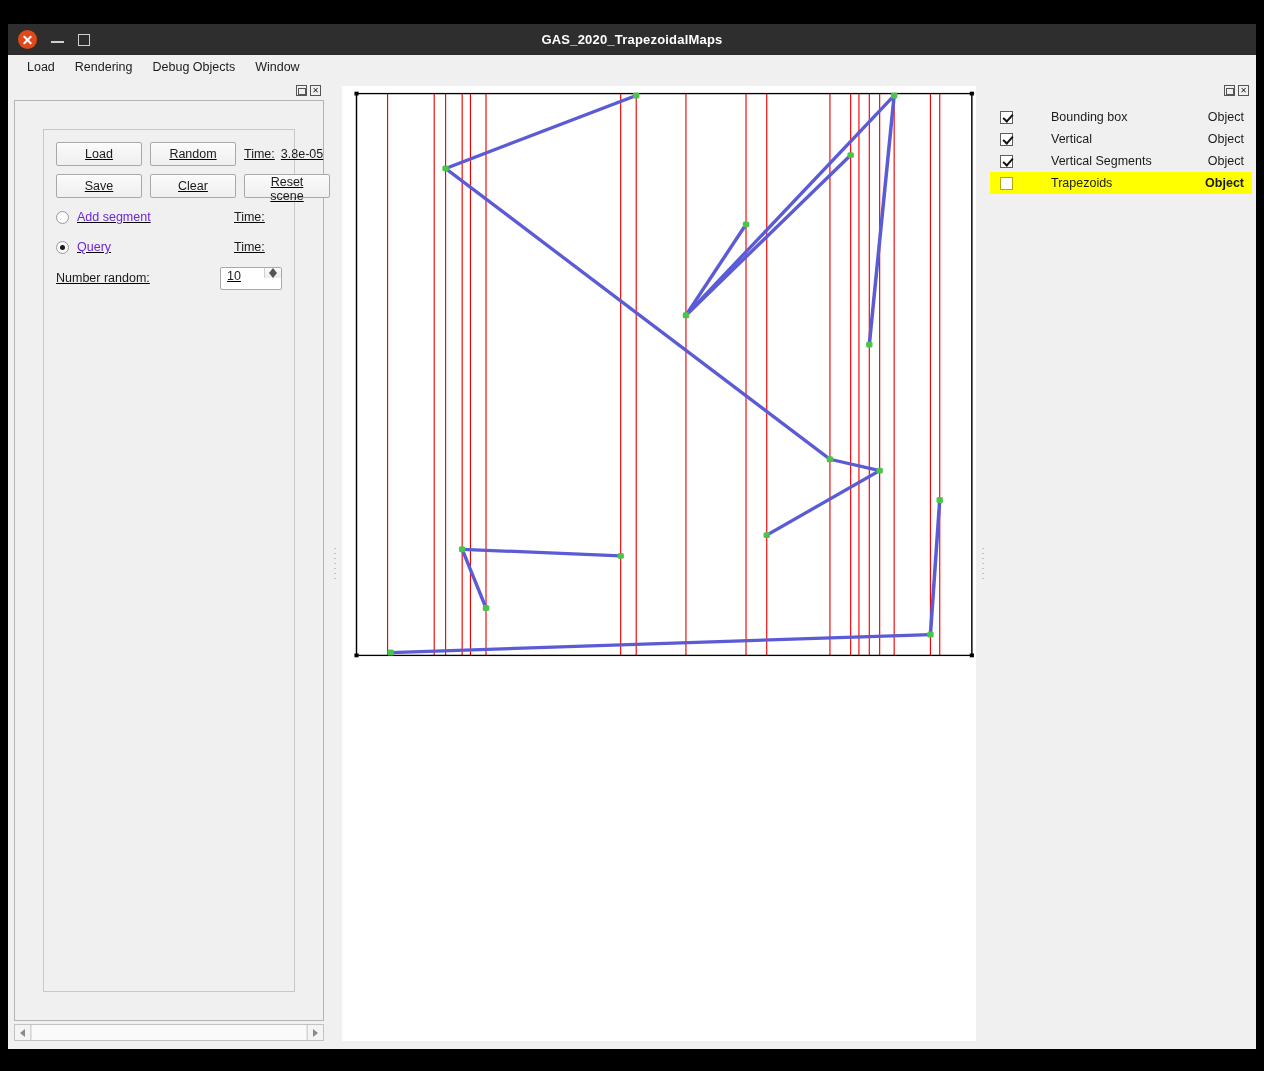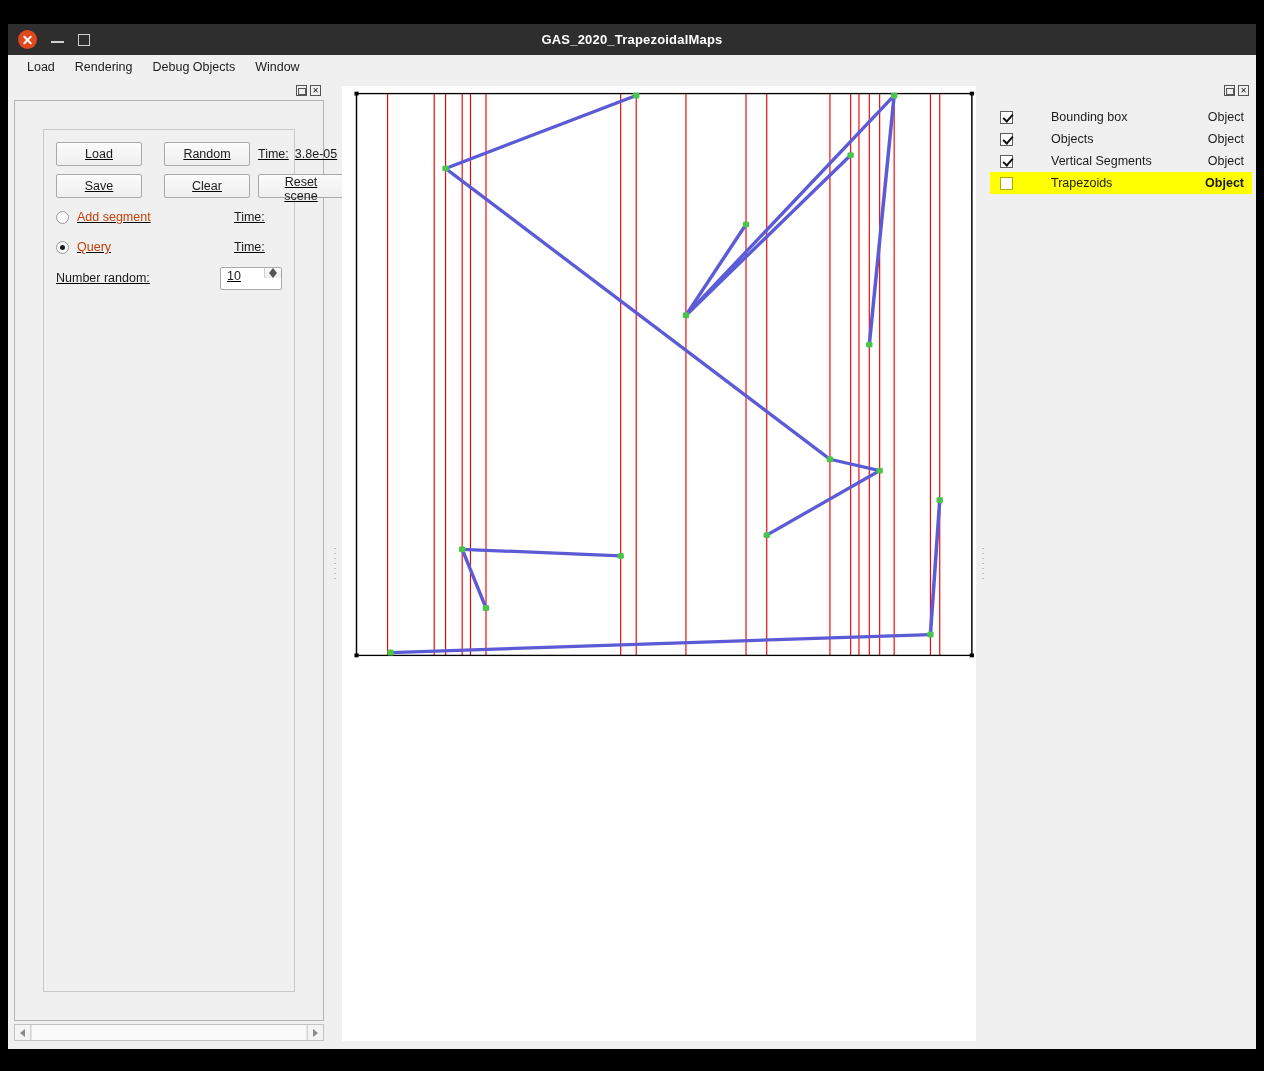"Objects" span.name { text: Objects -> Vertical }
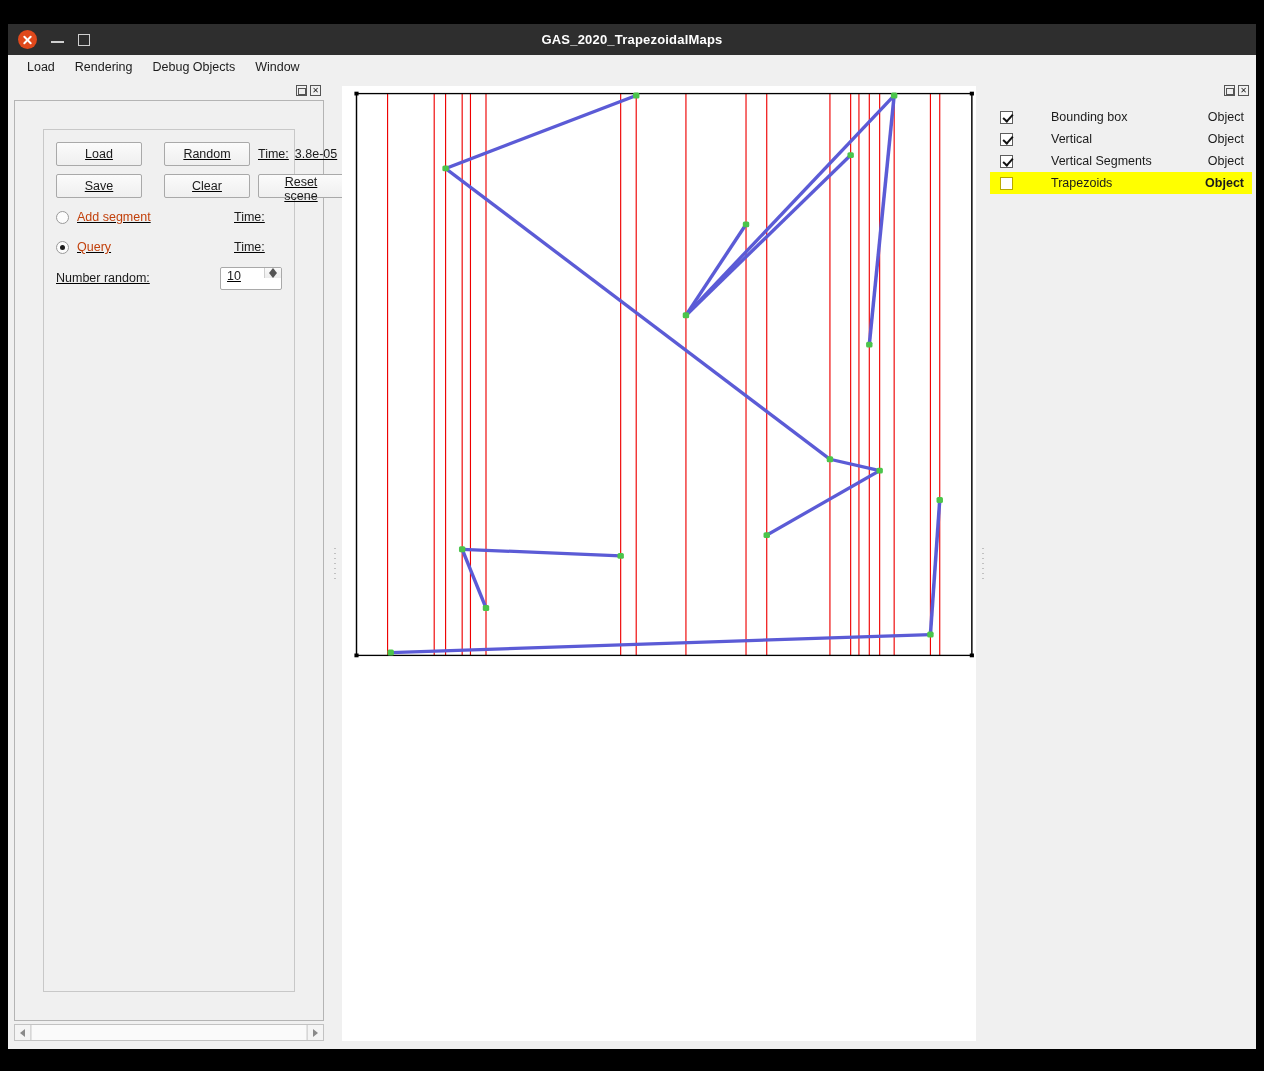"Random" .cell-b { margin-left: 22px -> 8px }
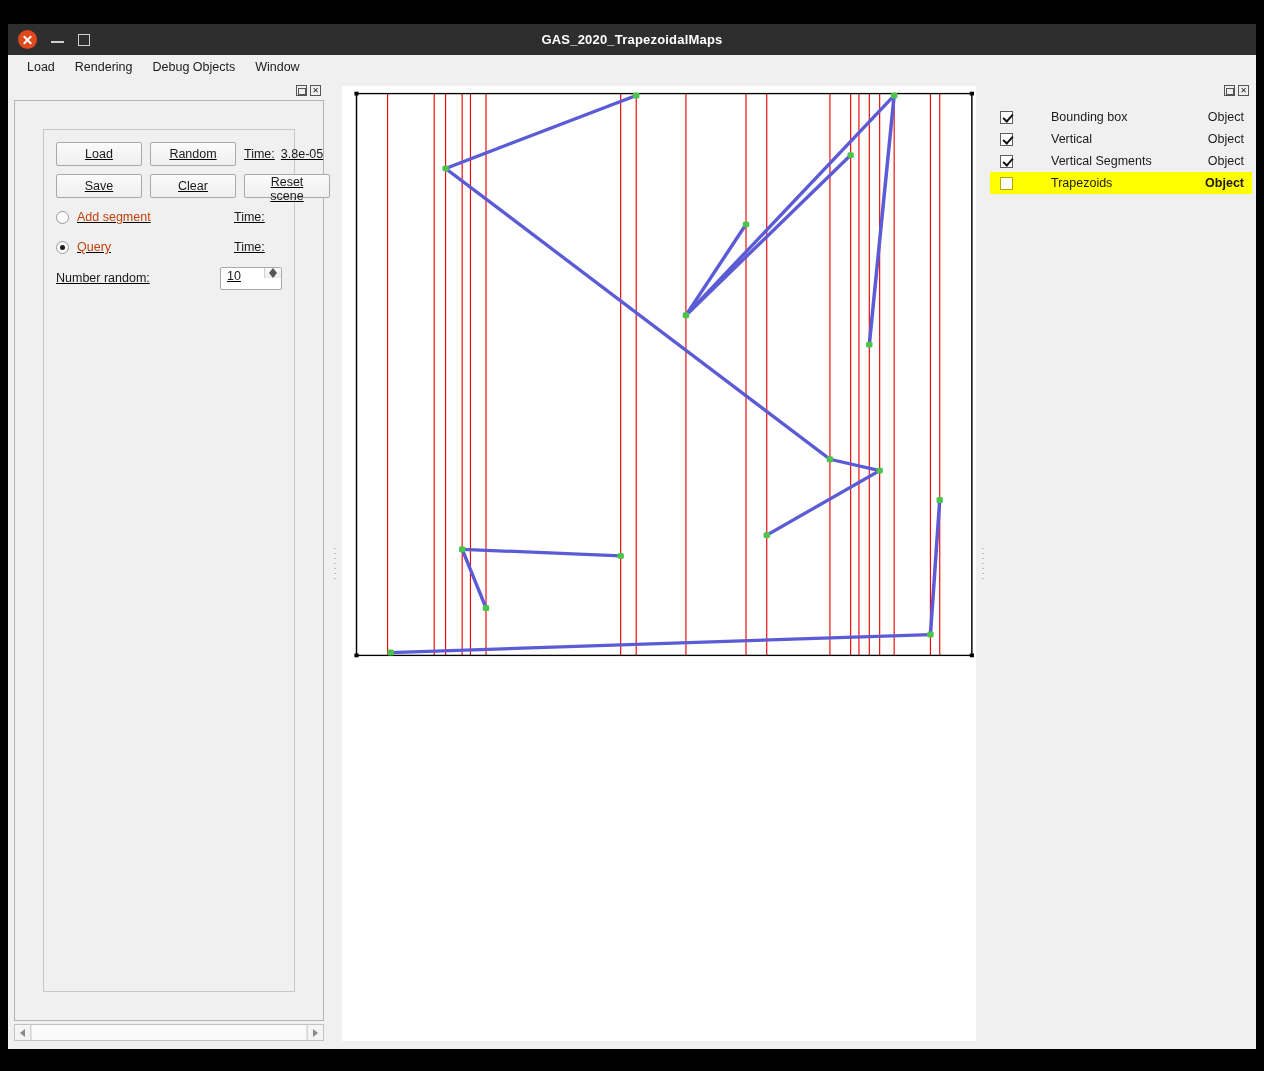"Add segment" .radio-lbl { color: #c2410c -> #6d28d9 }
